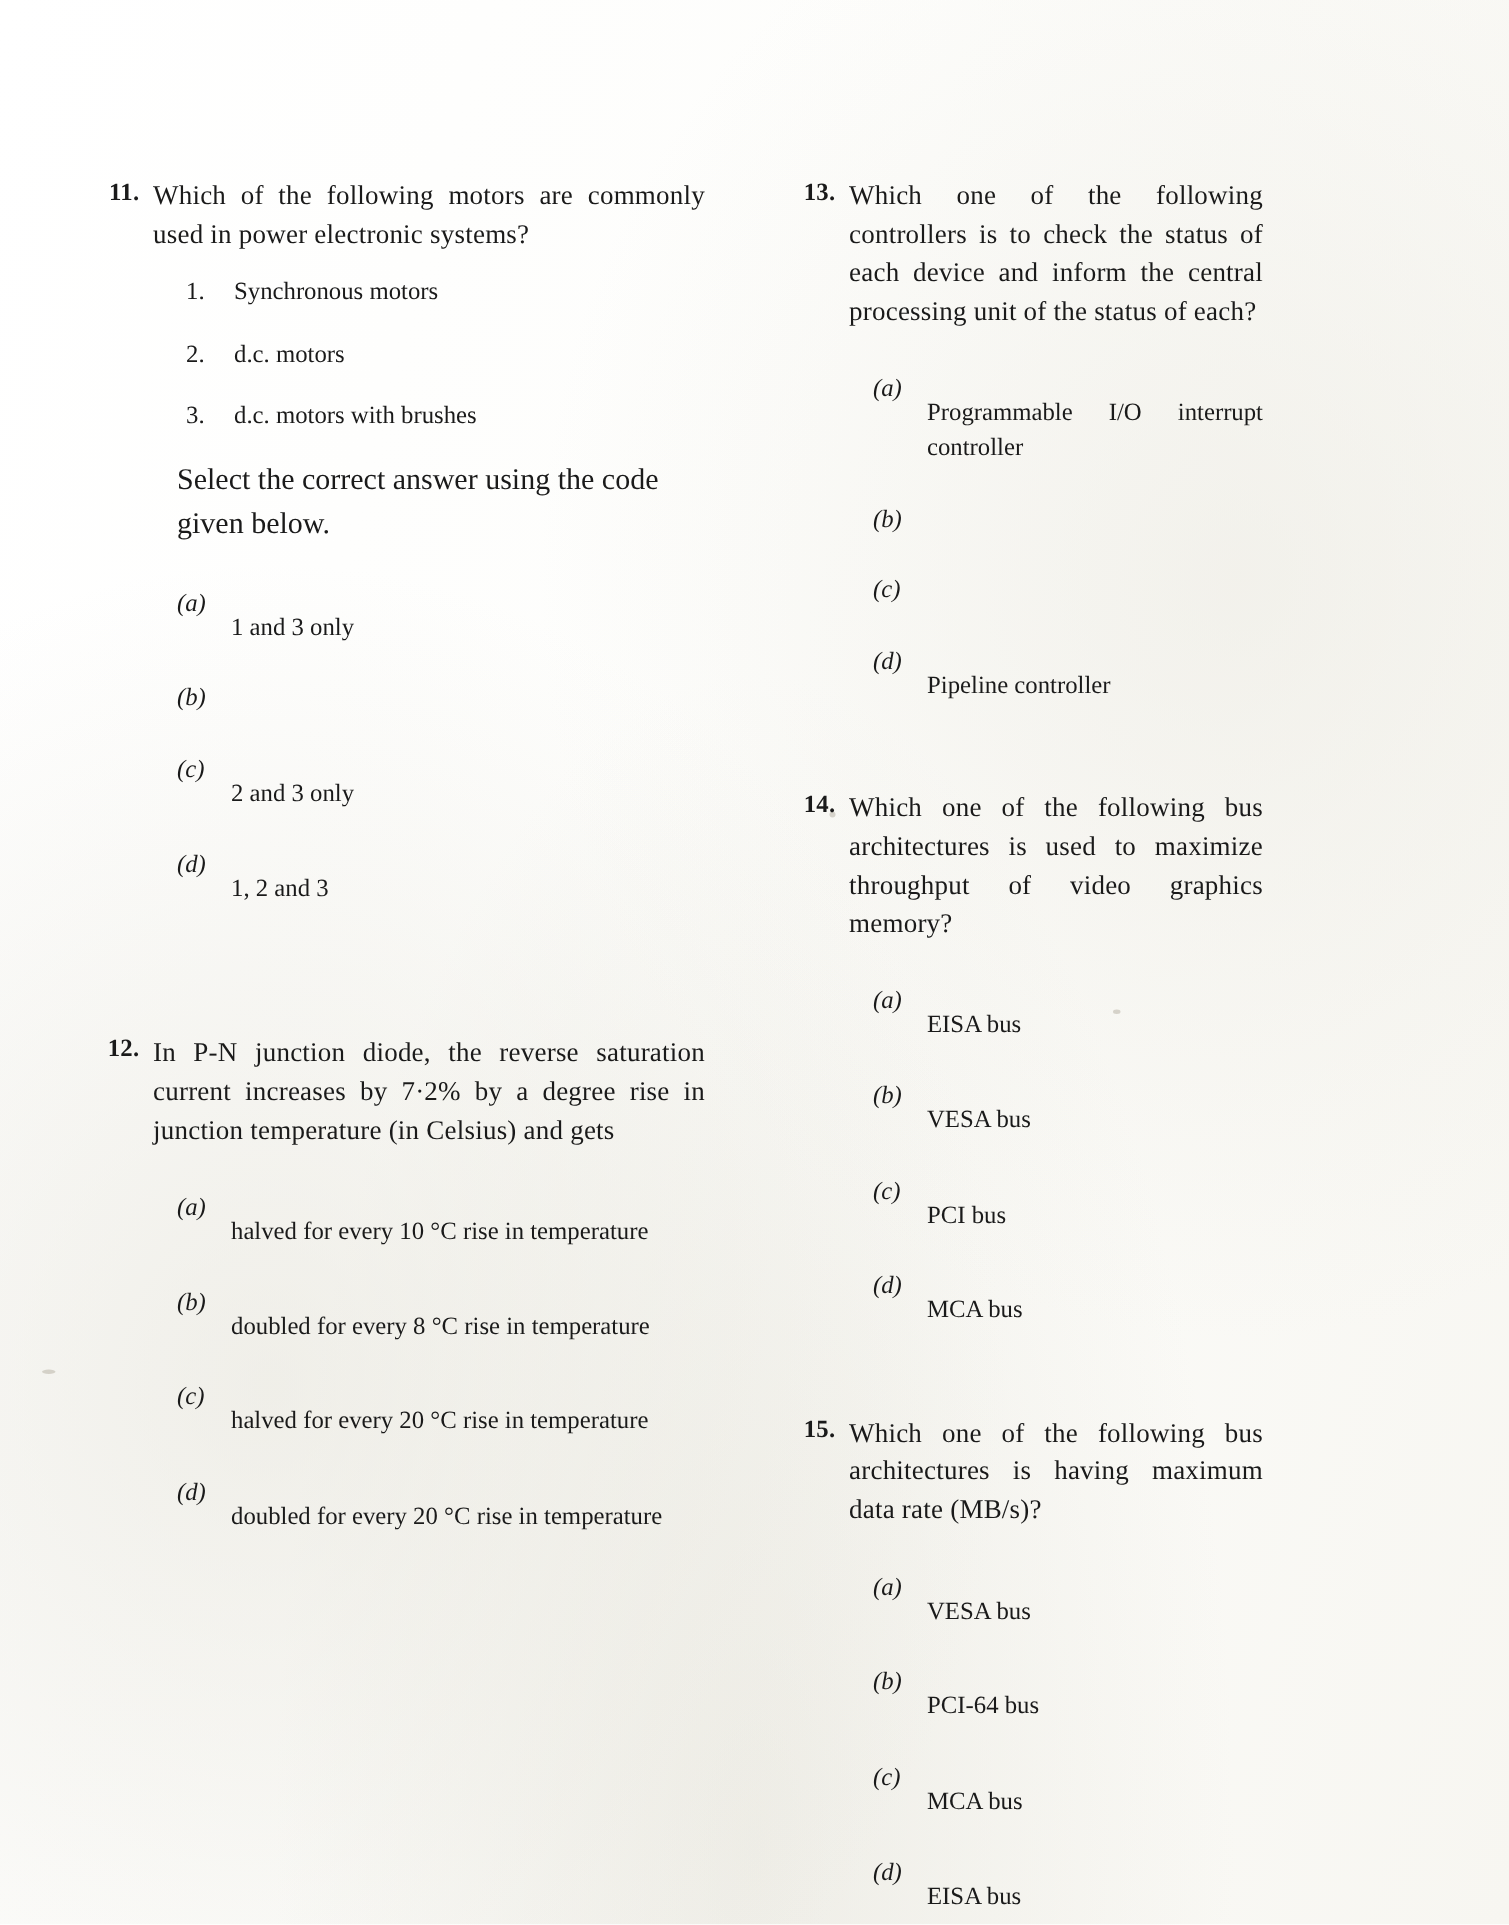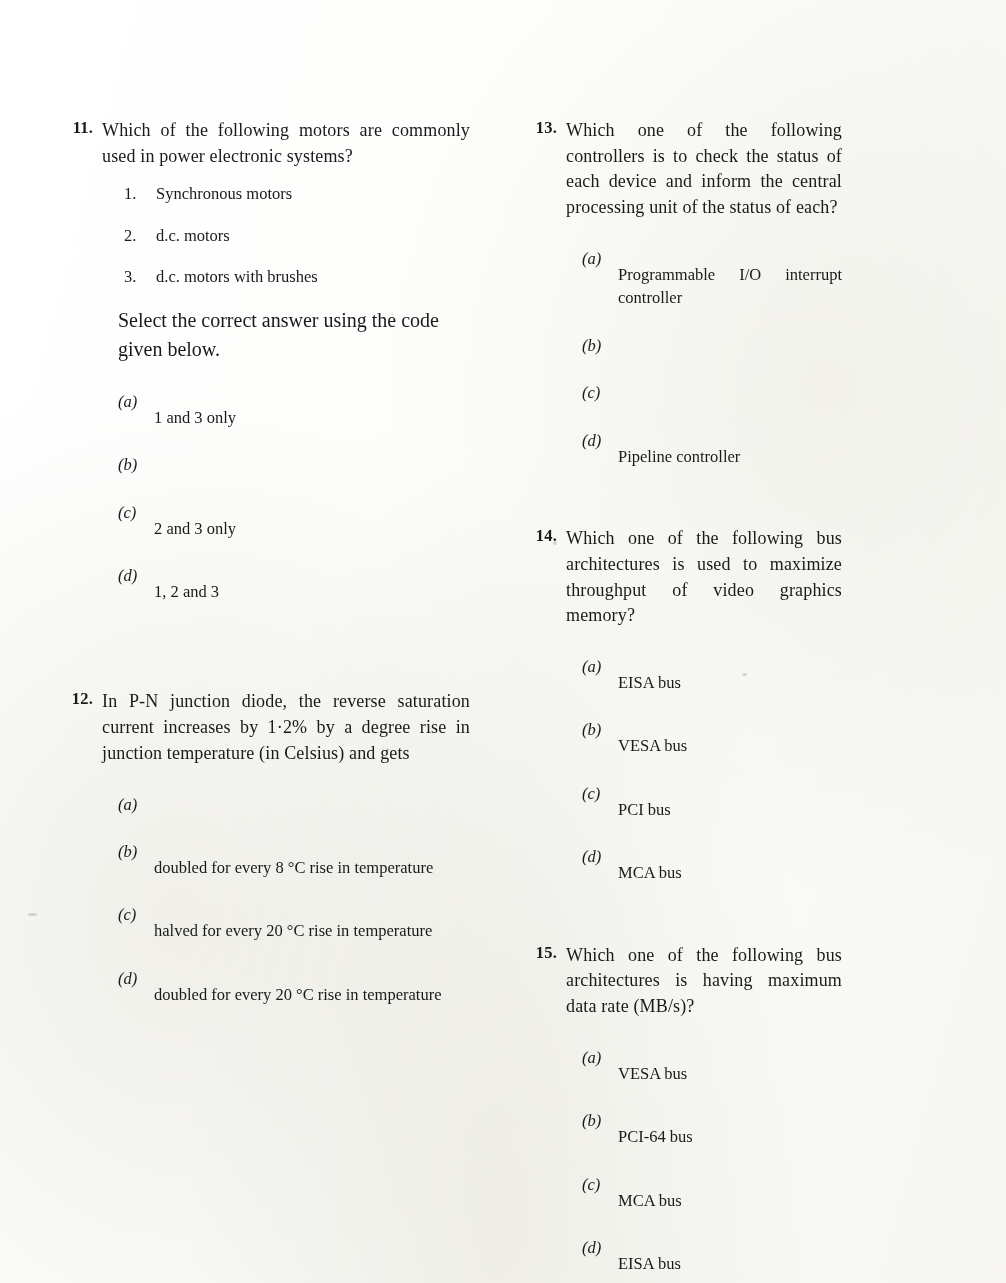"In P-N junction diode, the" div.q-text { text: 1 -> 7 }
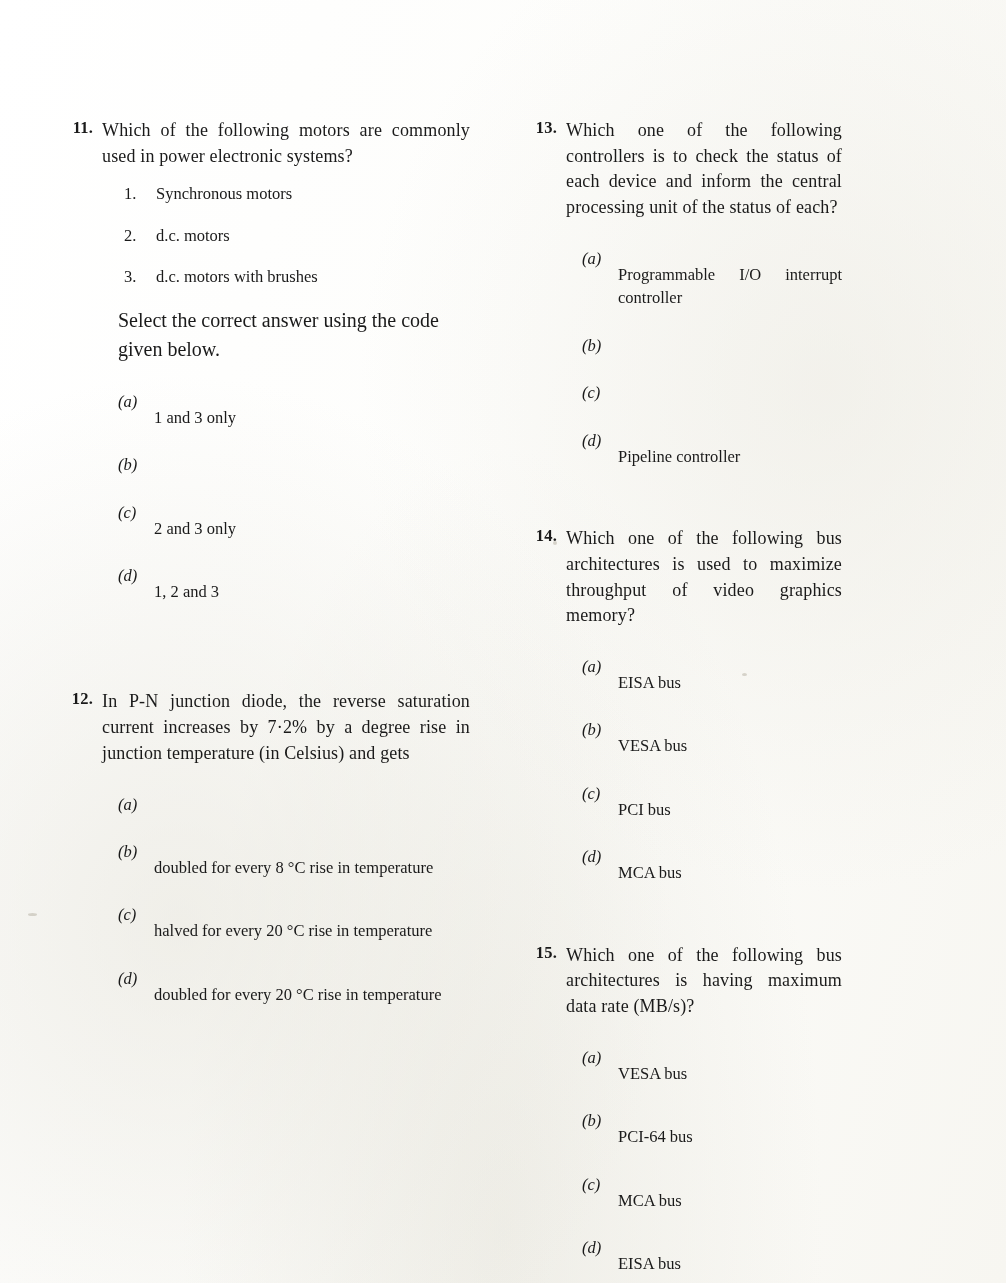"halved for every 10 °C" div.opt-text { html: none -> <div>halved for every 10 °C rise in temperature</div> }
